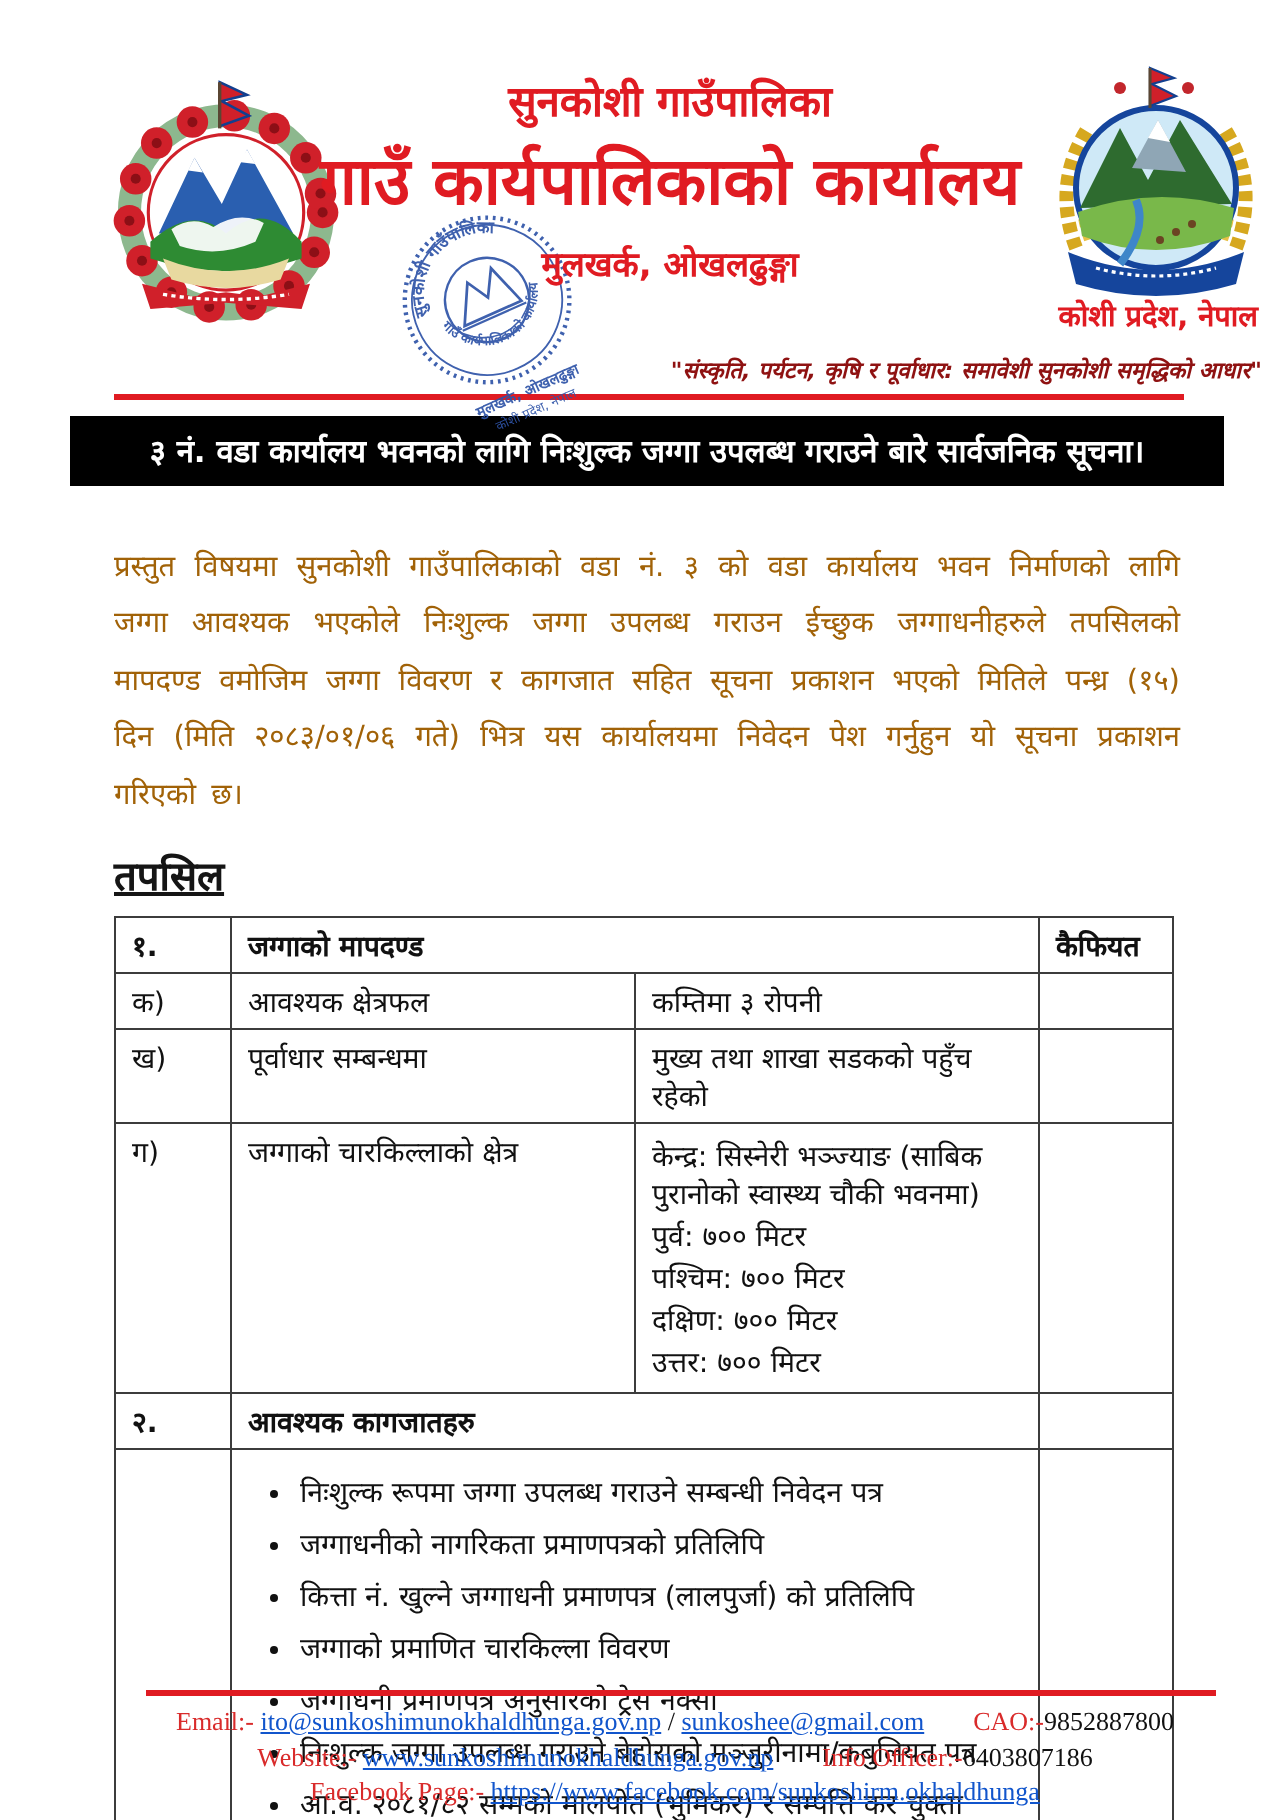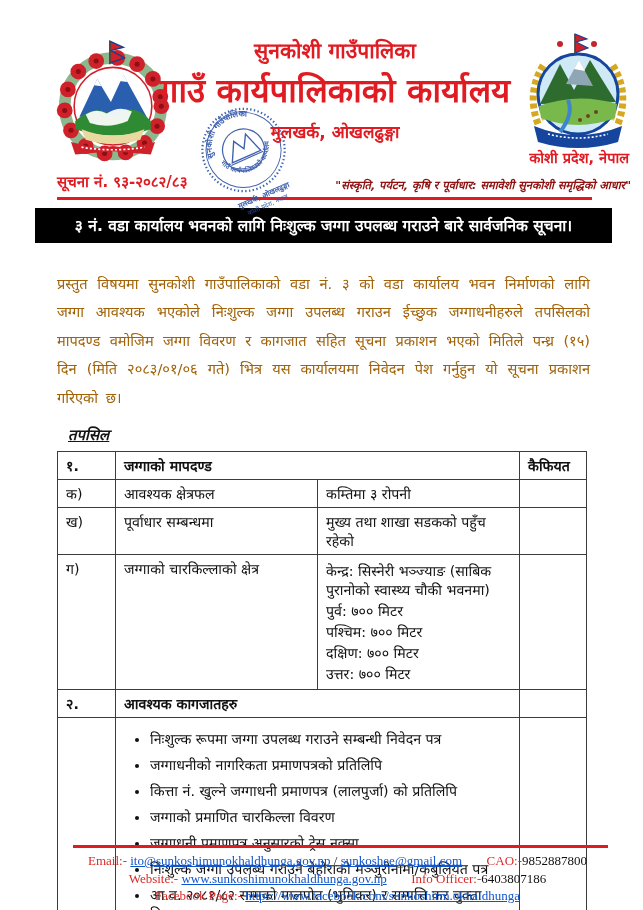"सूचना नं. ९३-२०८२/८३" div.notice-no { html: <div>सूचना नं. ९३-२०८२/८३</div> -> none }
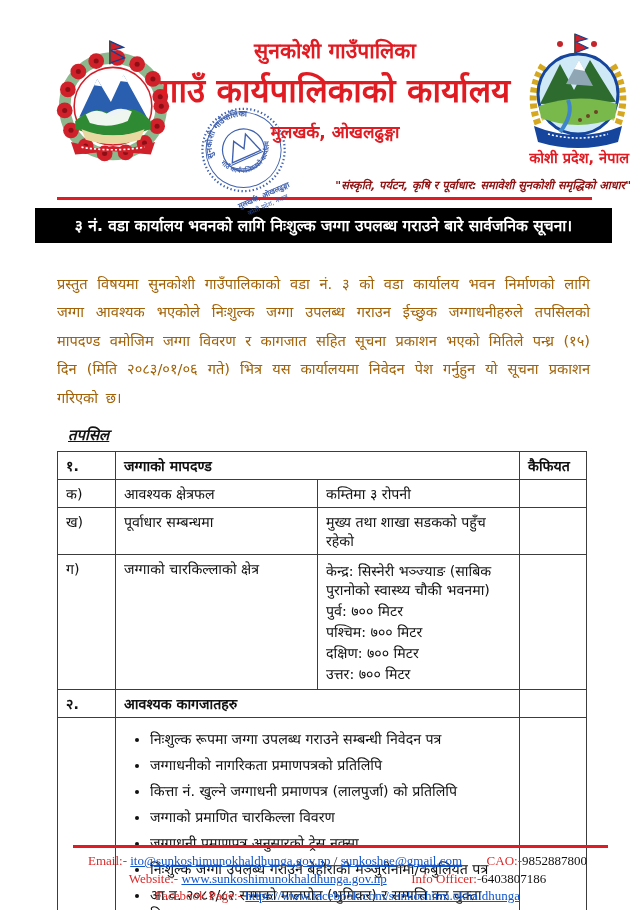"तपसिल" .tapasil { font-size: 15px -> 20px; font-style: italic -> none; margin: 0 11px 7px -> 0 0 7px }
